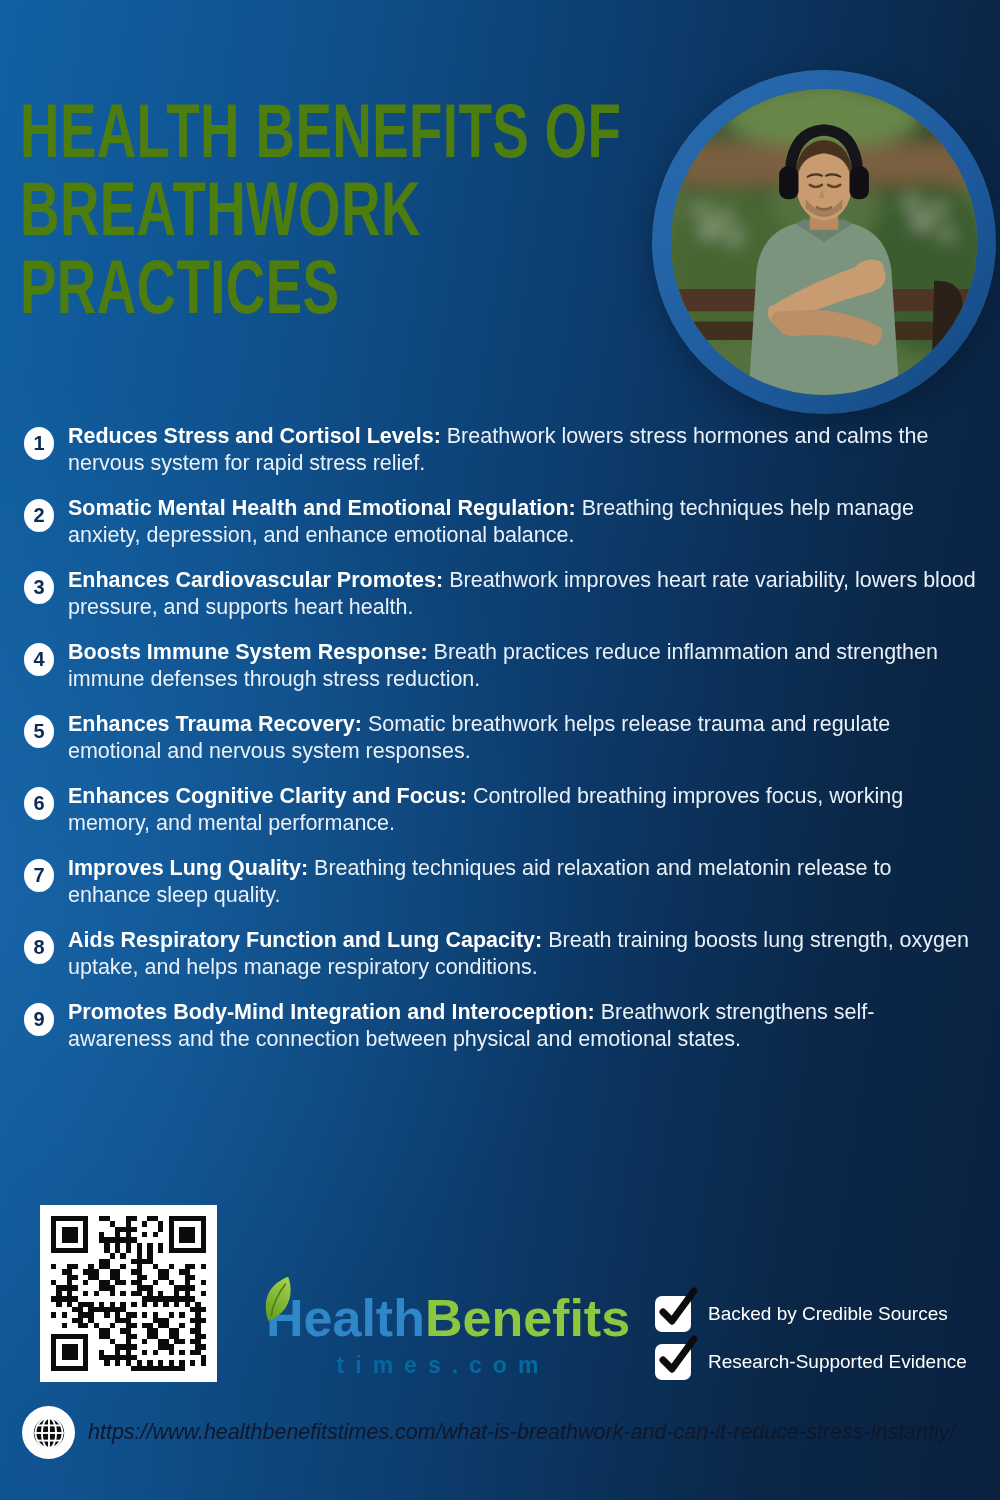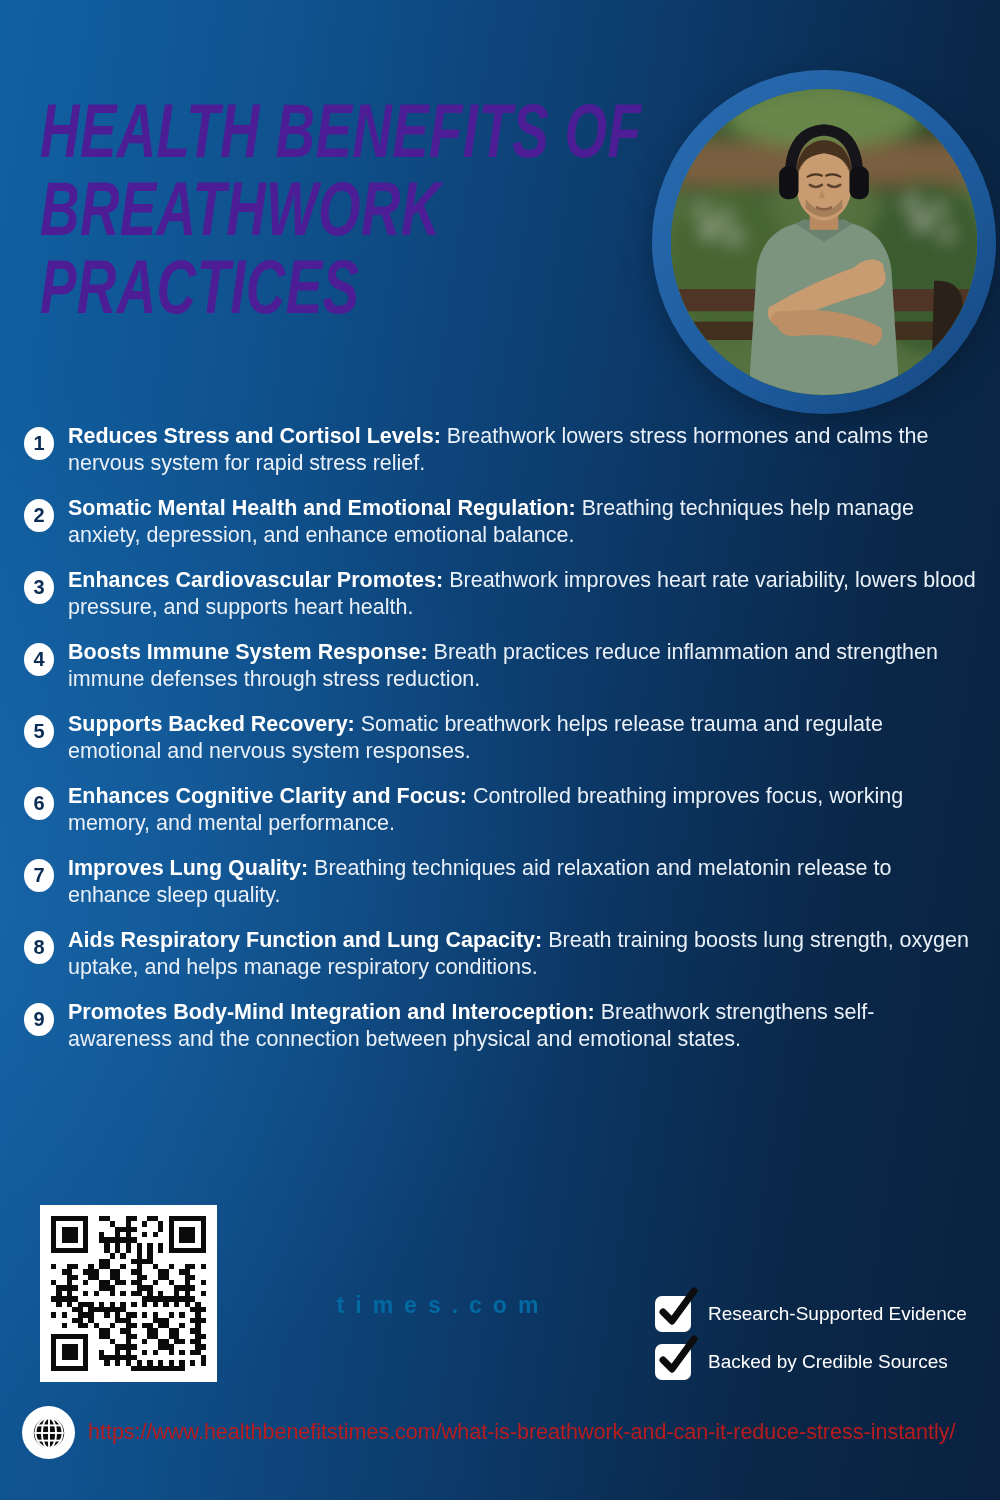"HEALTH BENEFITS OF" .title { color: #4c1d95 -> #4d7c0f; font-style: italic -> none; left: 40px -> 20px }
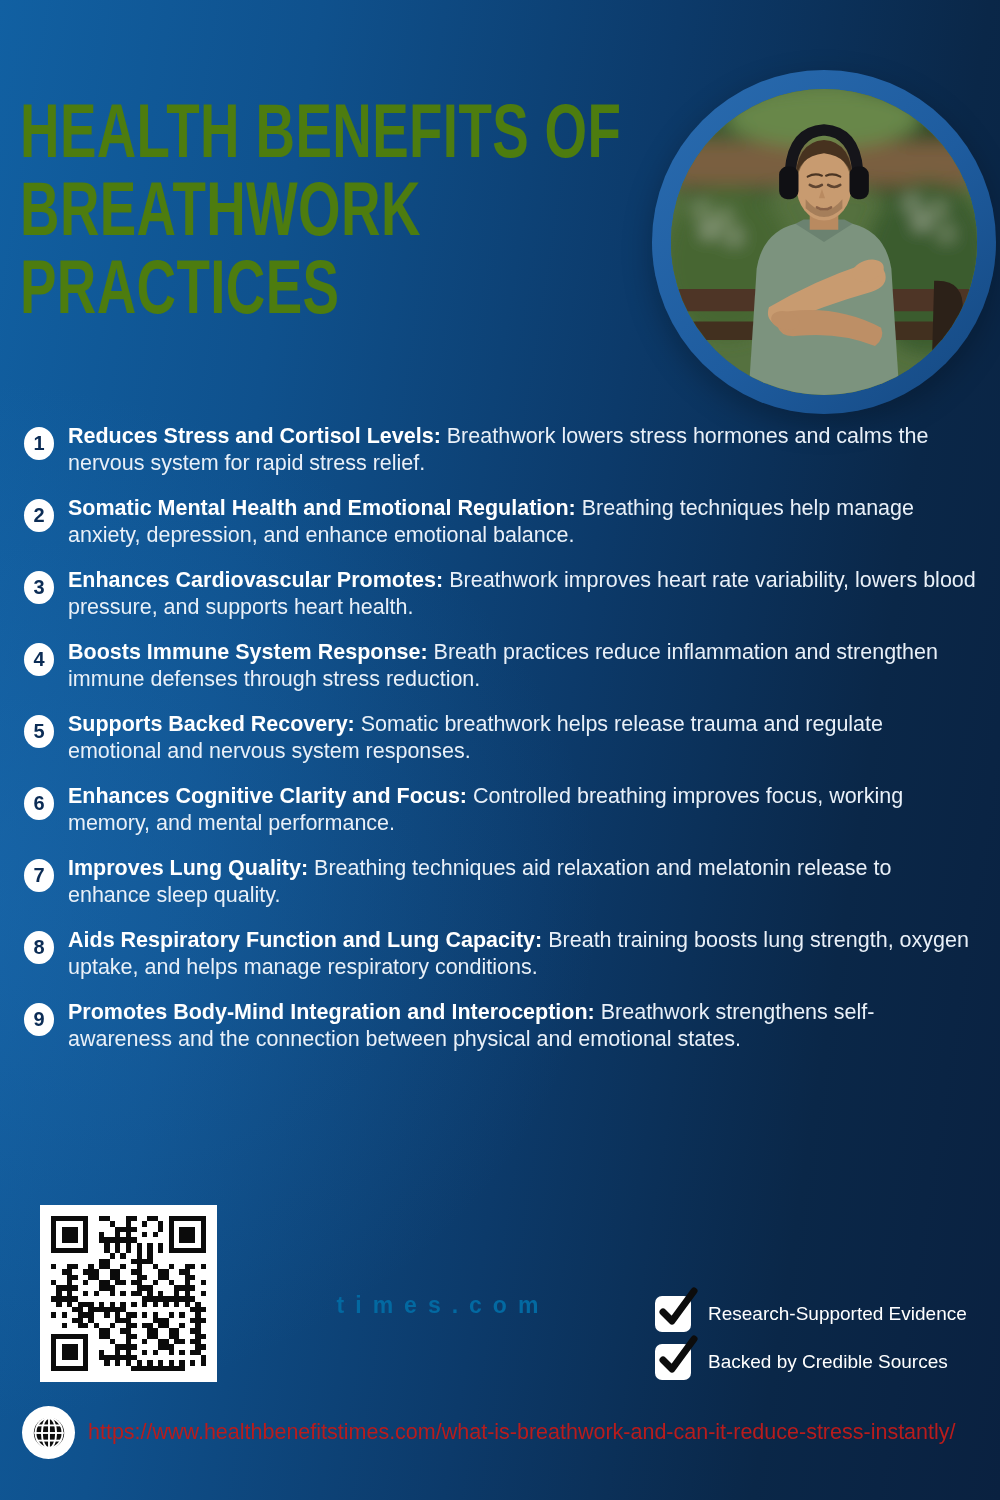"Supports Backed Recovery:" b { text: Supports Backed -> Enhances Trauma }
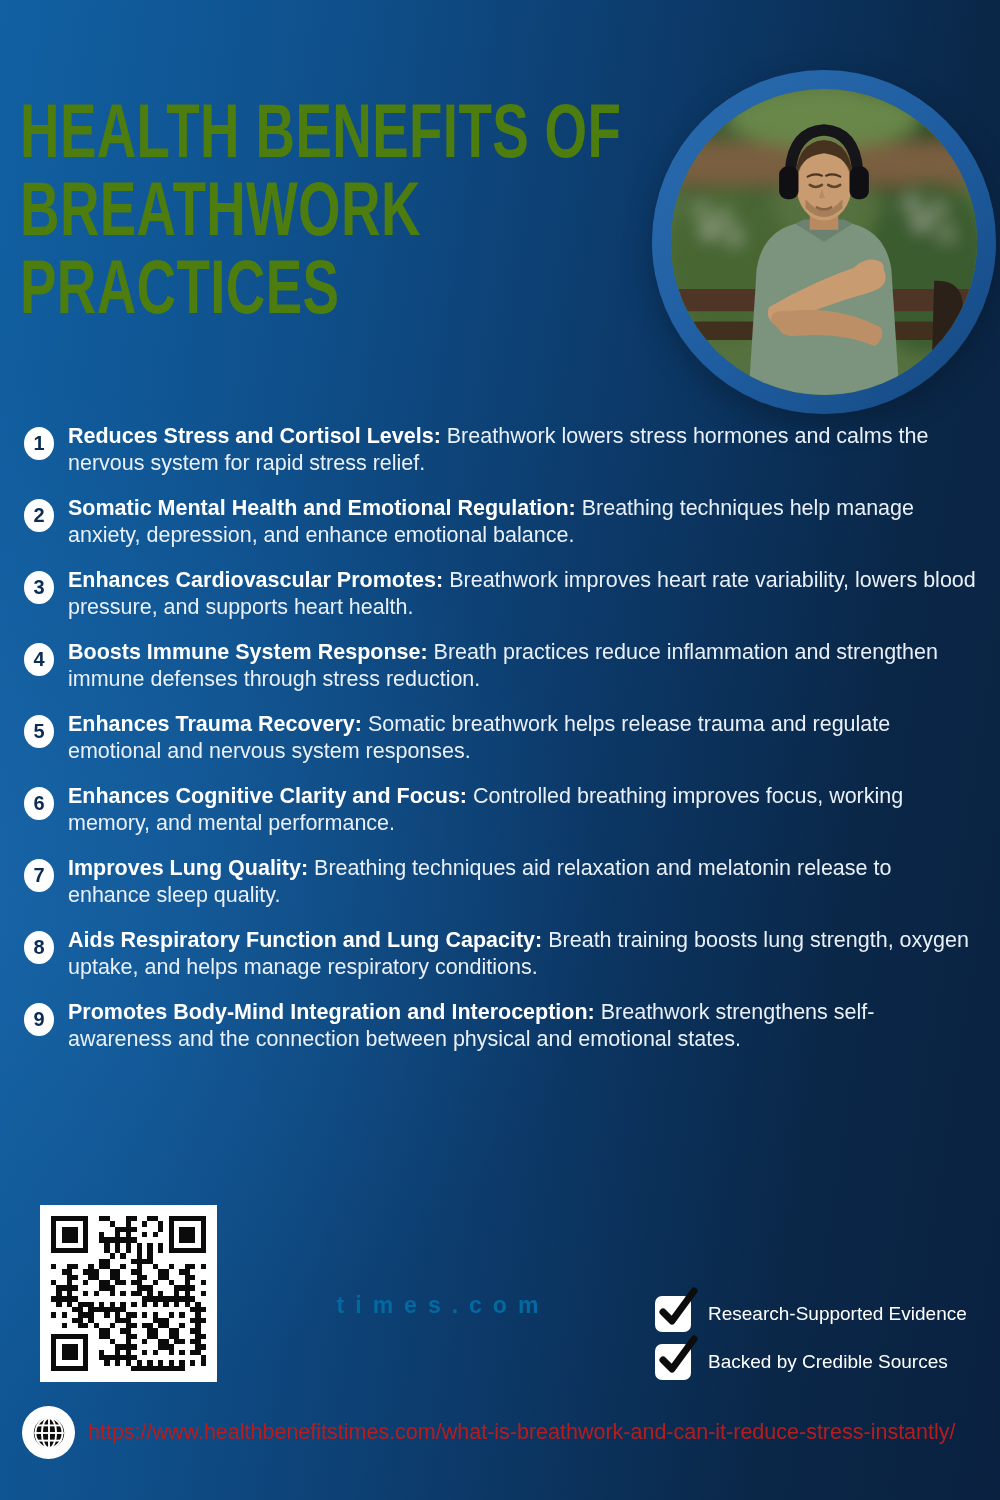"HealthBenefits" div.logo-main { html: none -> <div> <span> <svg> <defs> <linearGradient> <stop></stop> <stop></stop> </linearGradient> </defs> <path></path> <path></path> </svg> </span> <span>Health</span><span>Benefits</span> </div> }
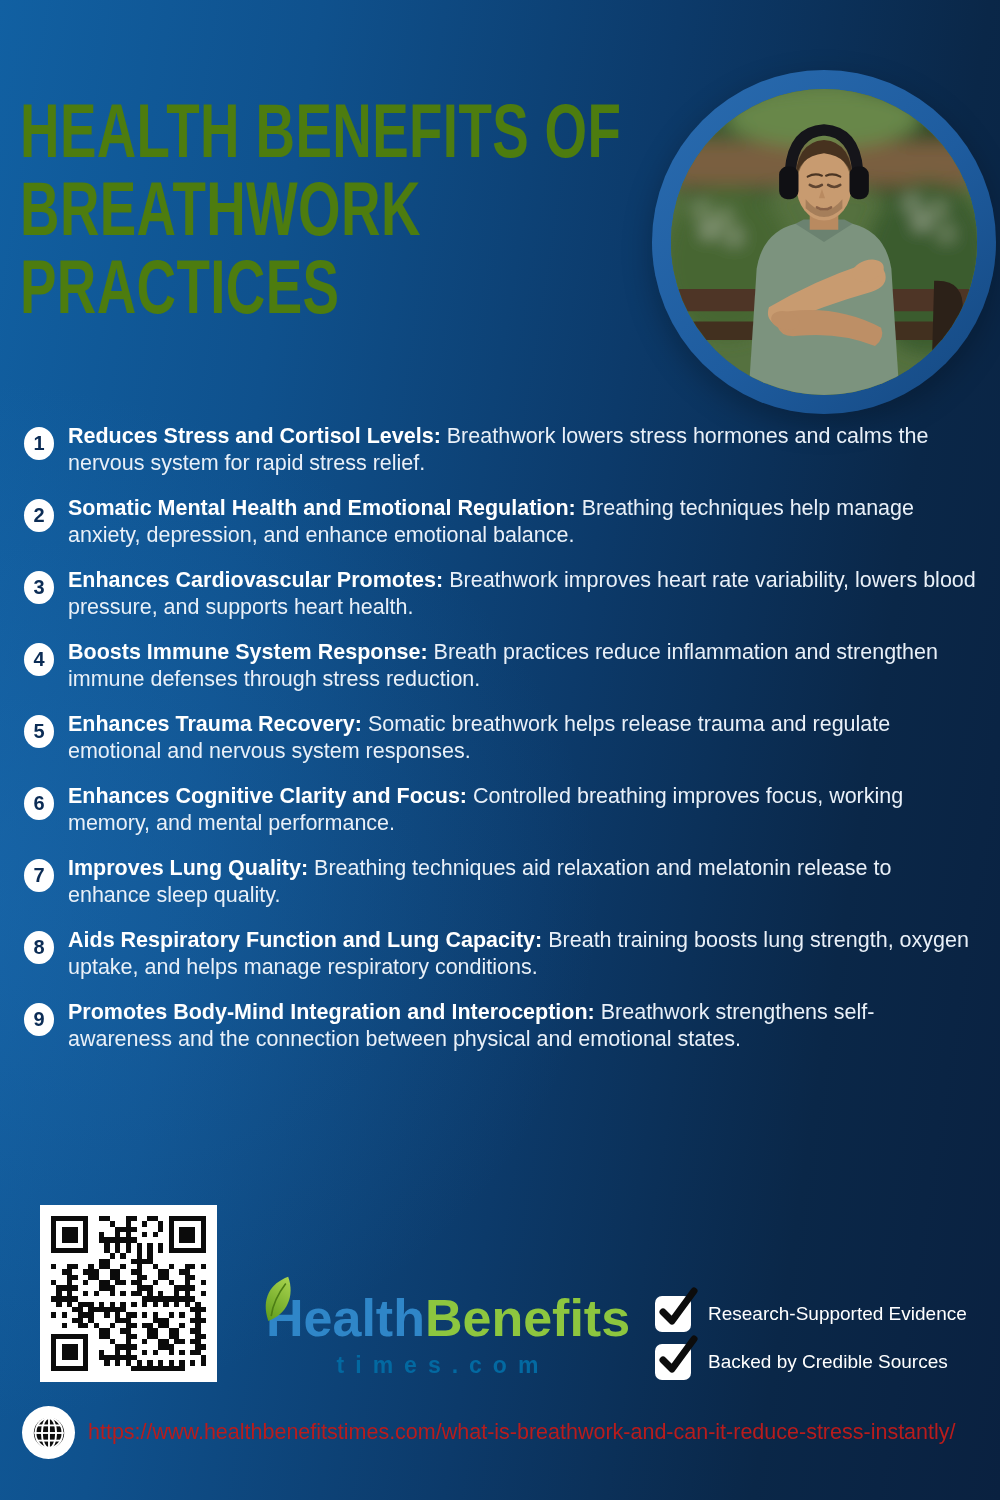"Research-Supported Evidence" div.badge { order: before "Backed by Credible Sources" -> after "Backed by Credible Sources" }
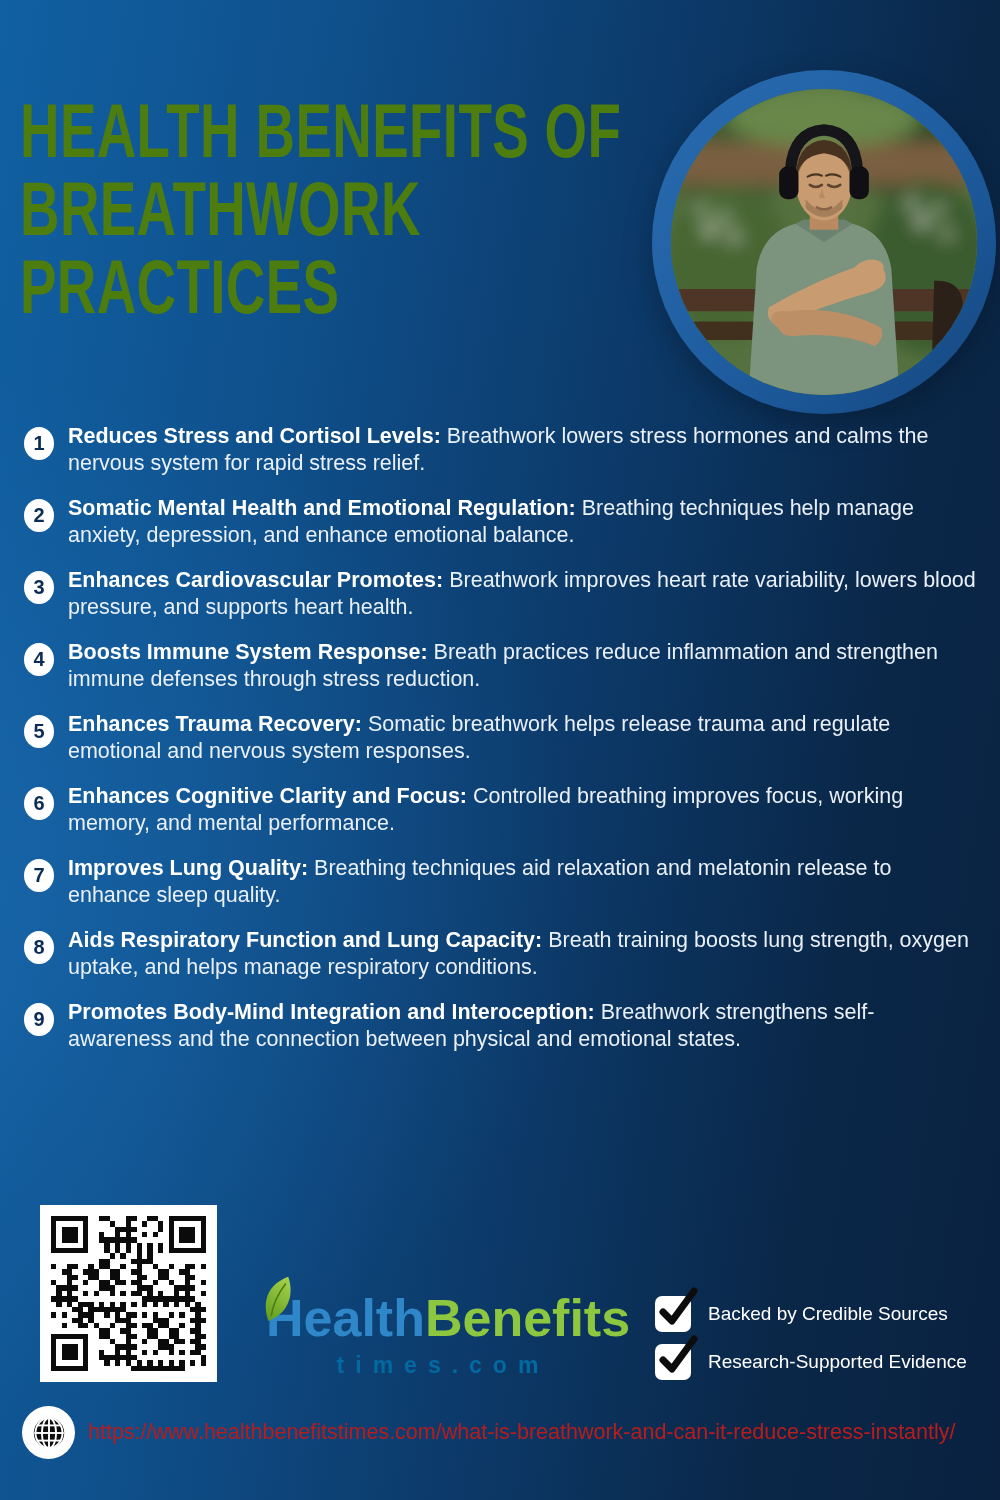"https://www.healthbenefitstimes.com/what" .url-text { color: #b91c1c -> #0f172a; font-style: none -> italic }
